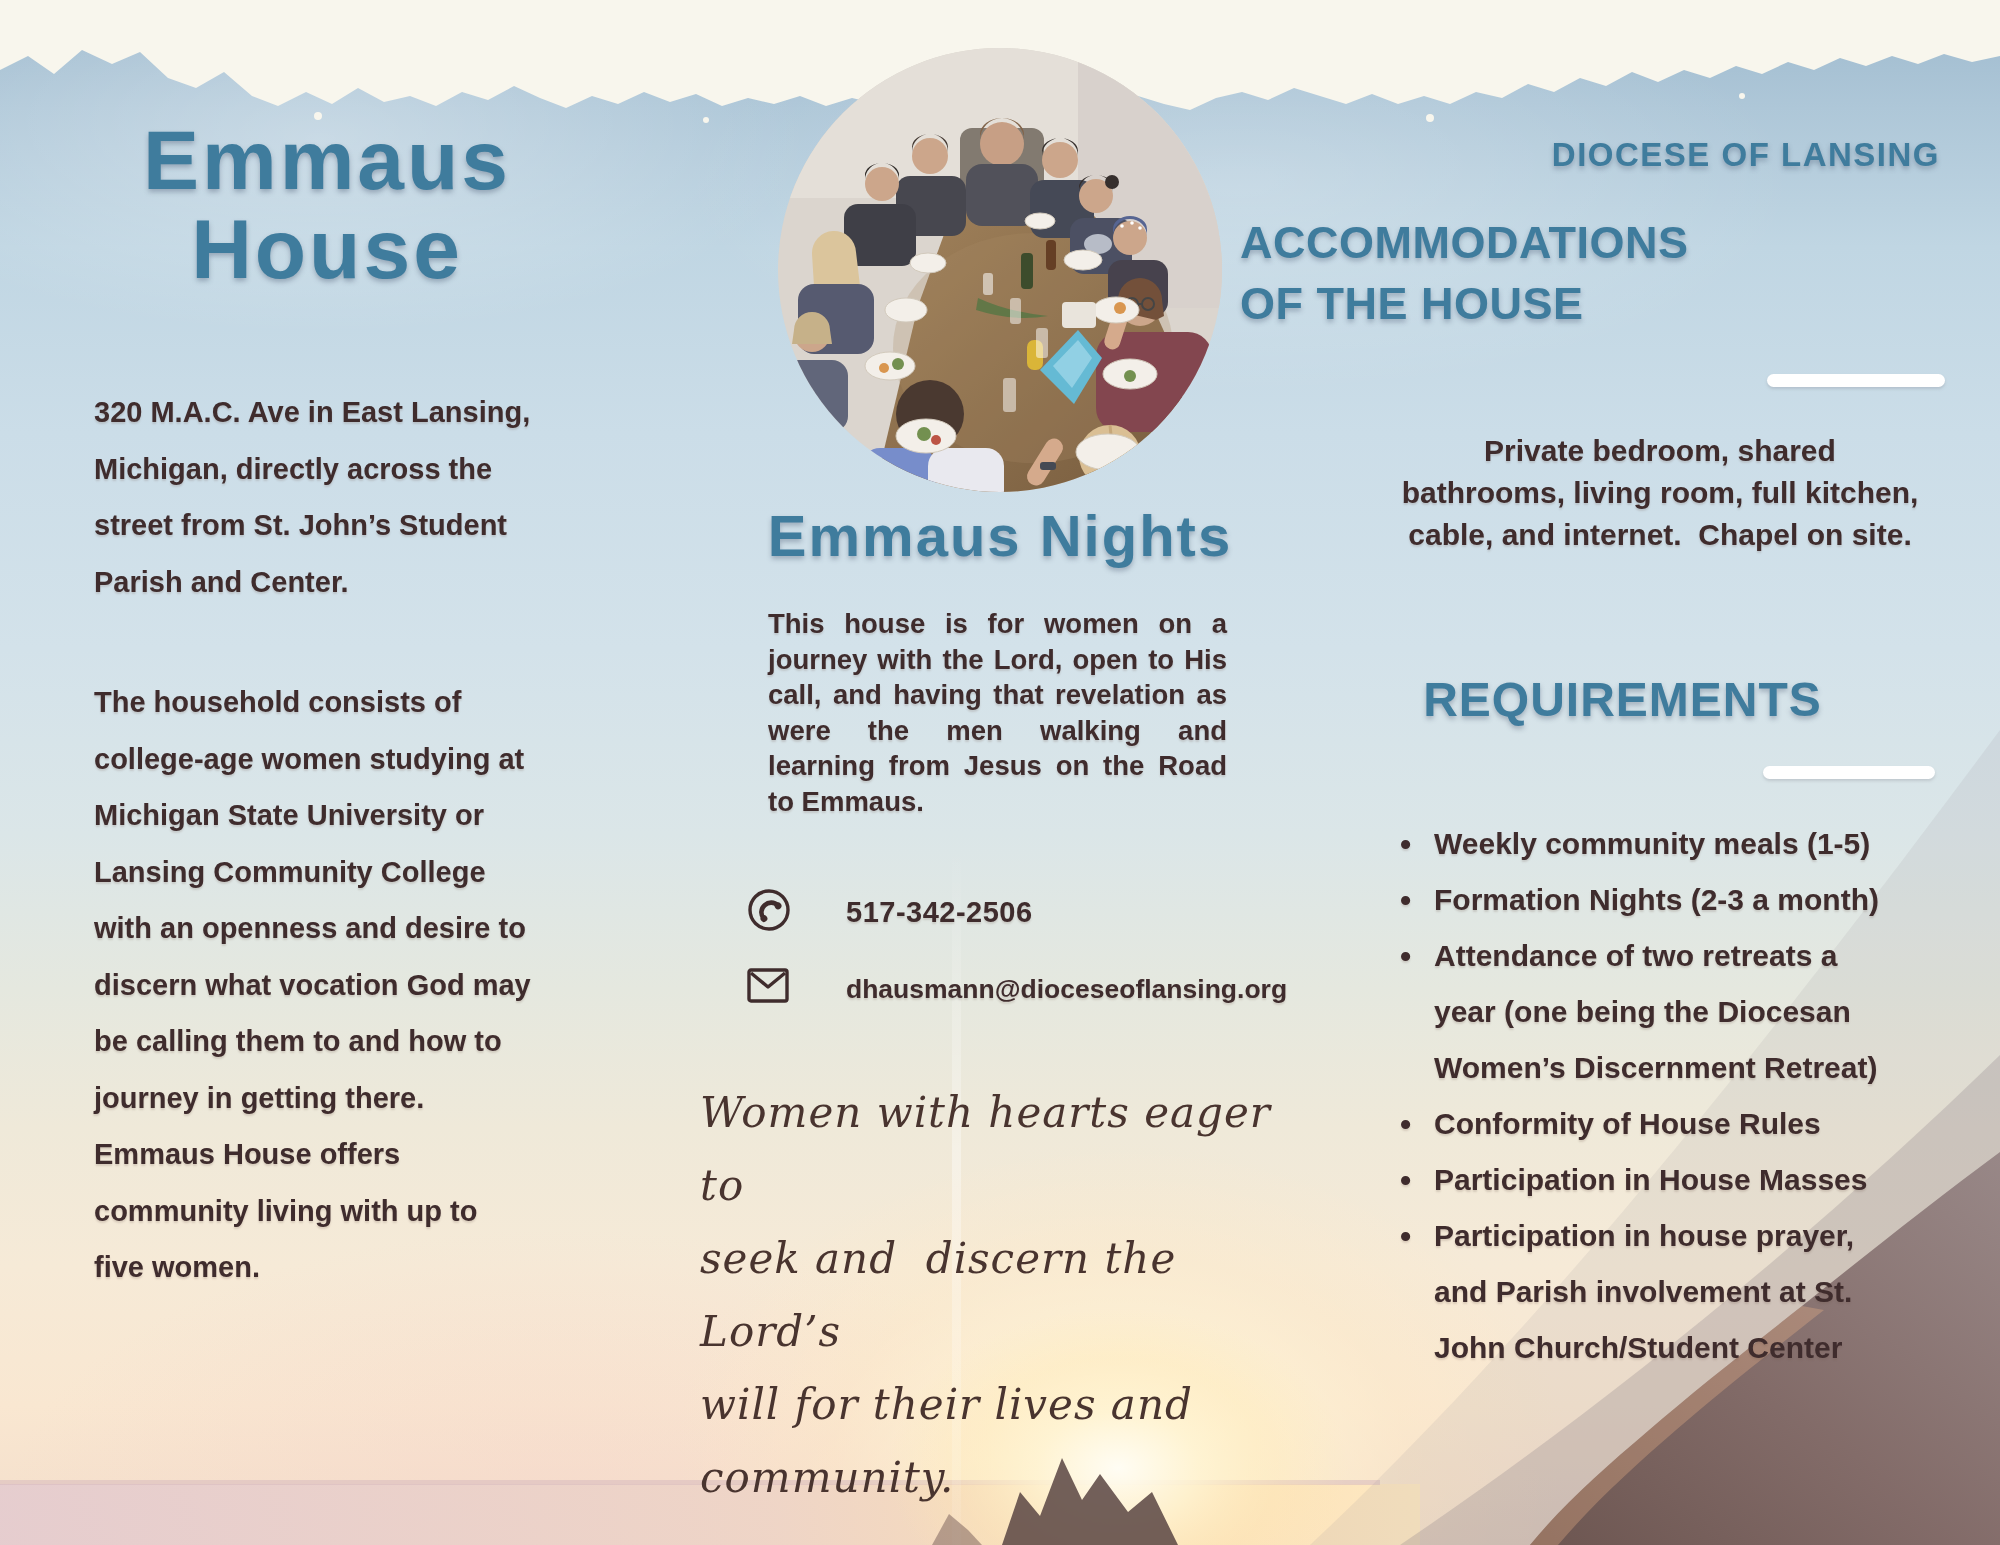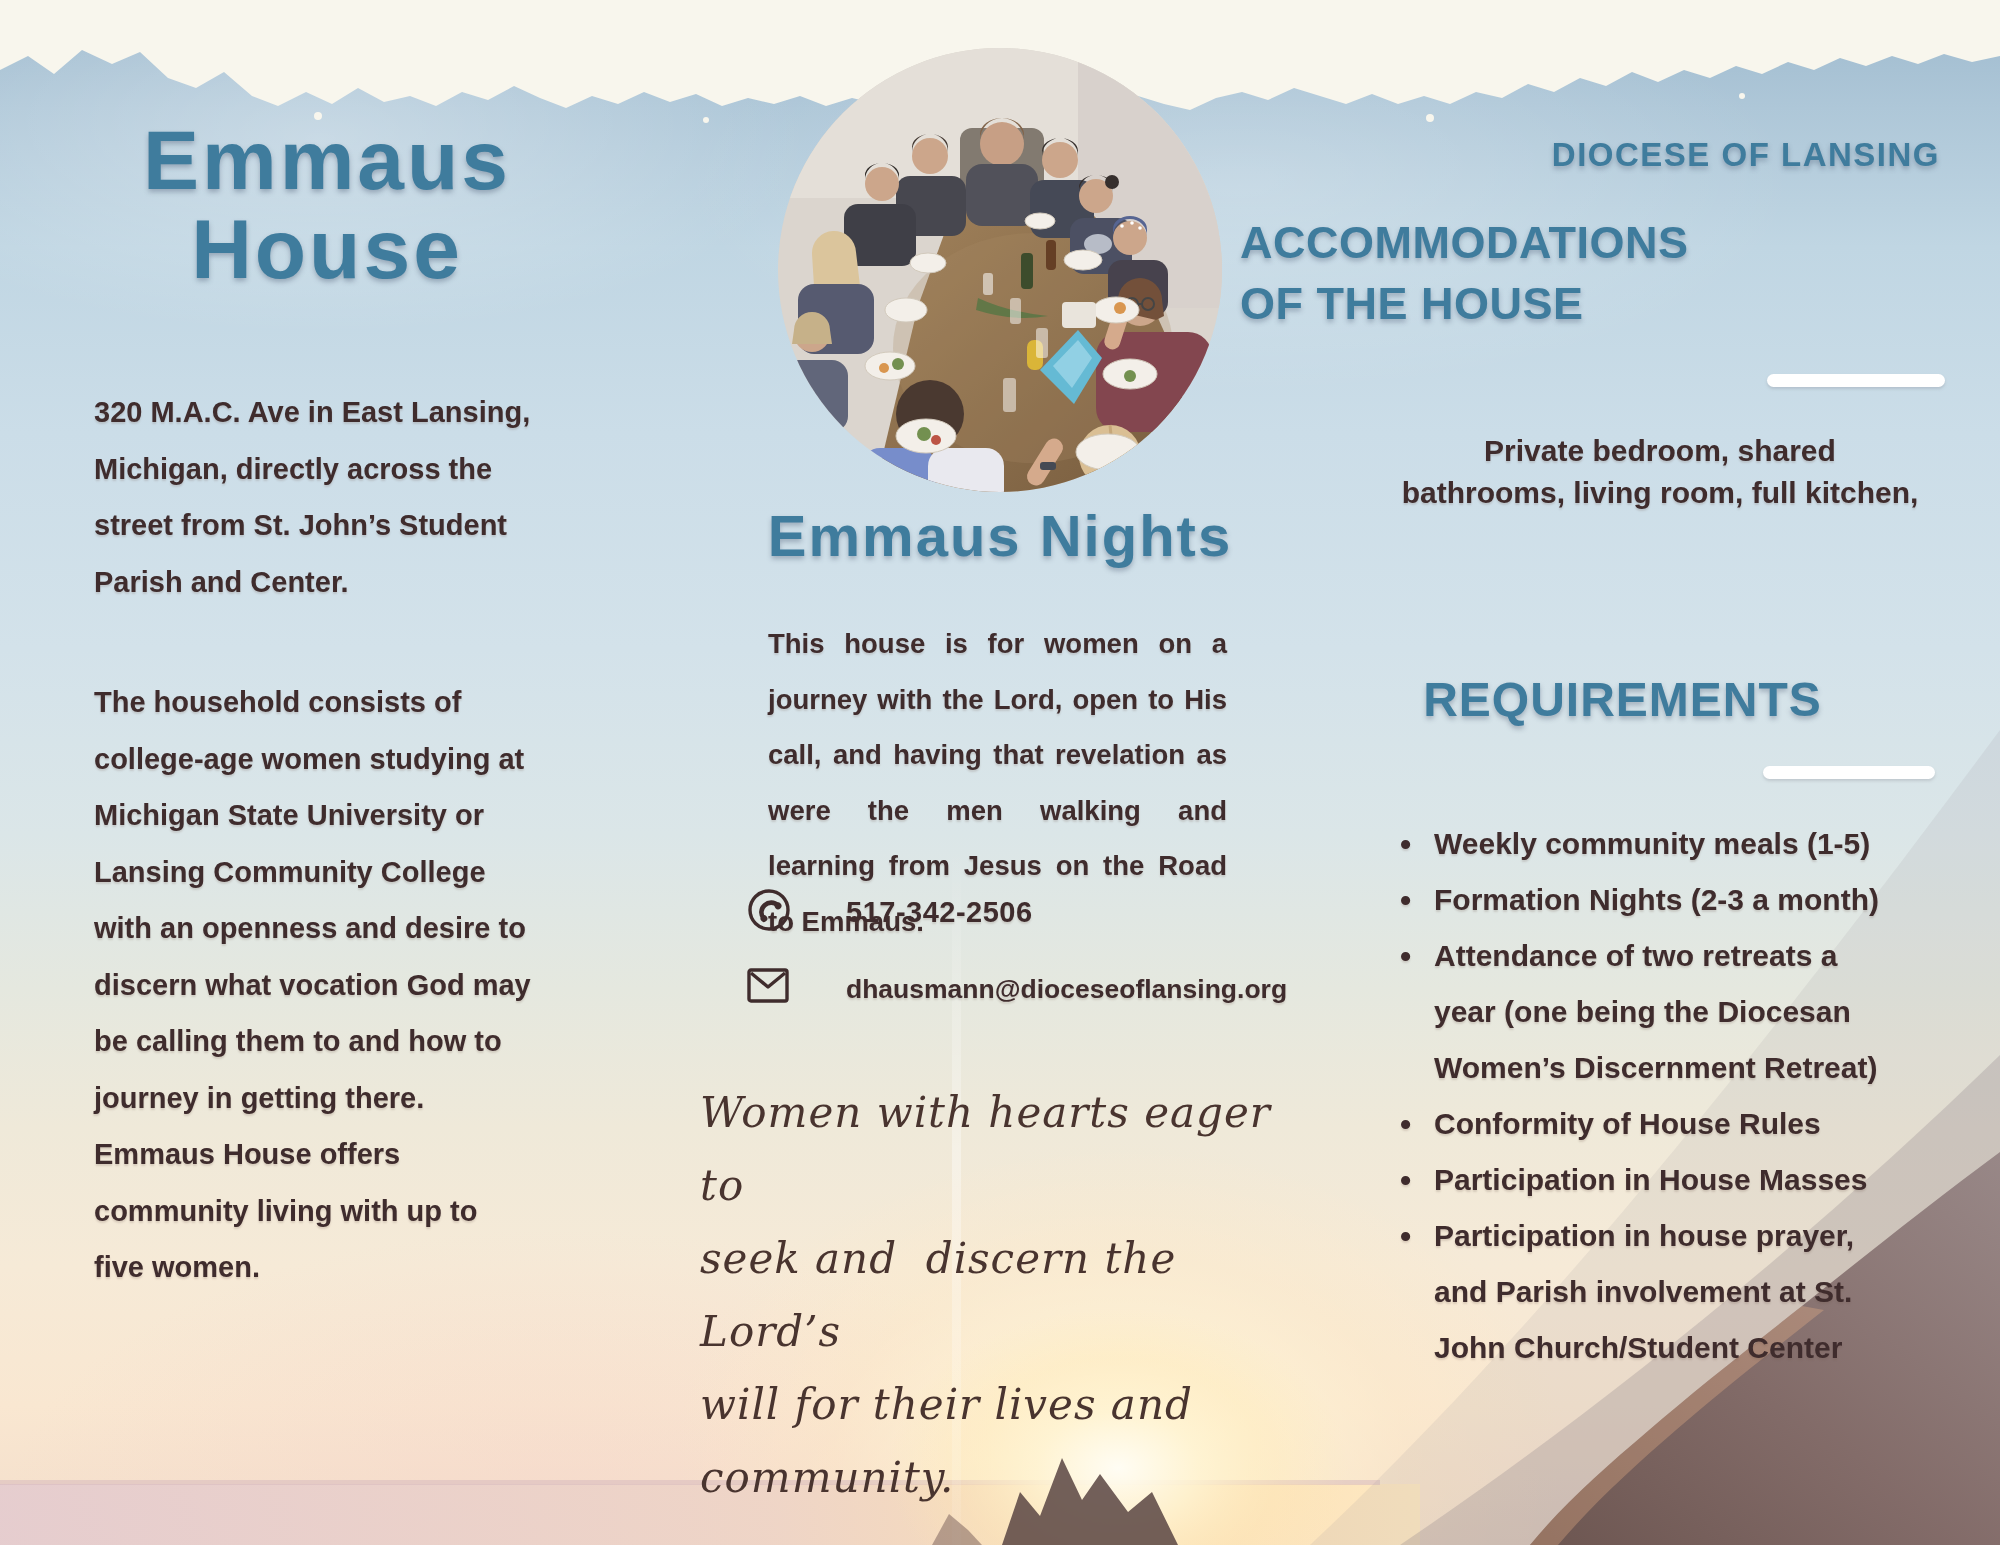"cable, and internet. Chapel on" div.line { html: none -> <div>cable, and internet. Chapel on site.</div> }
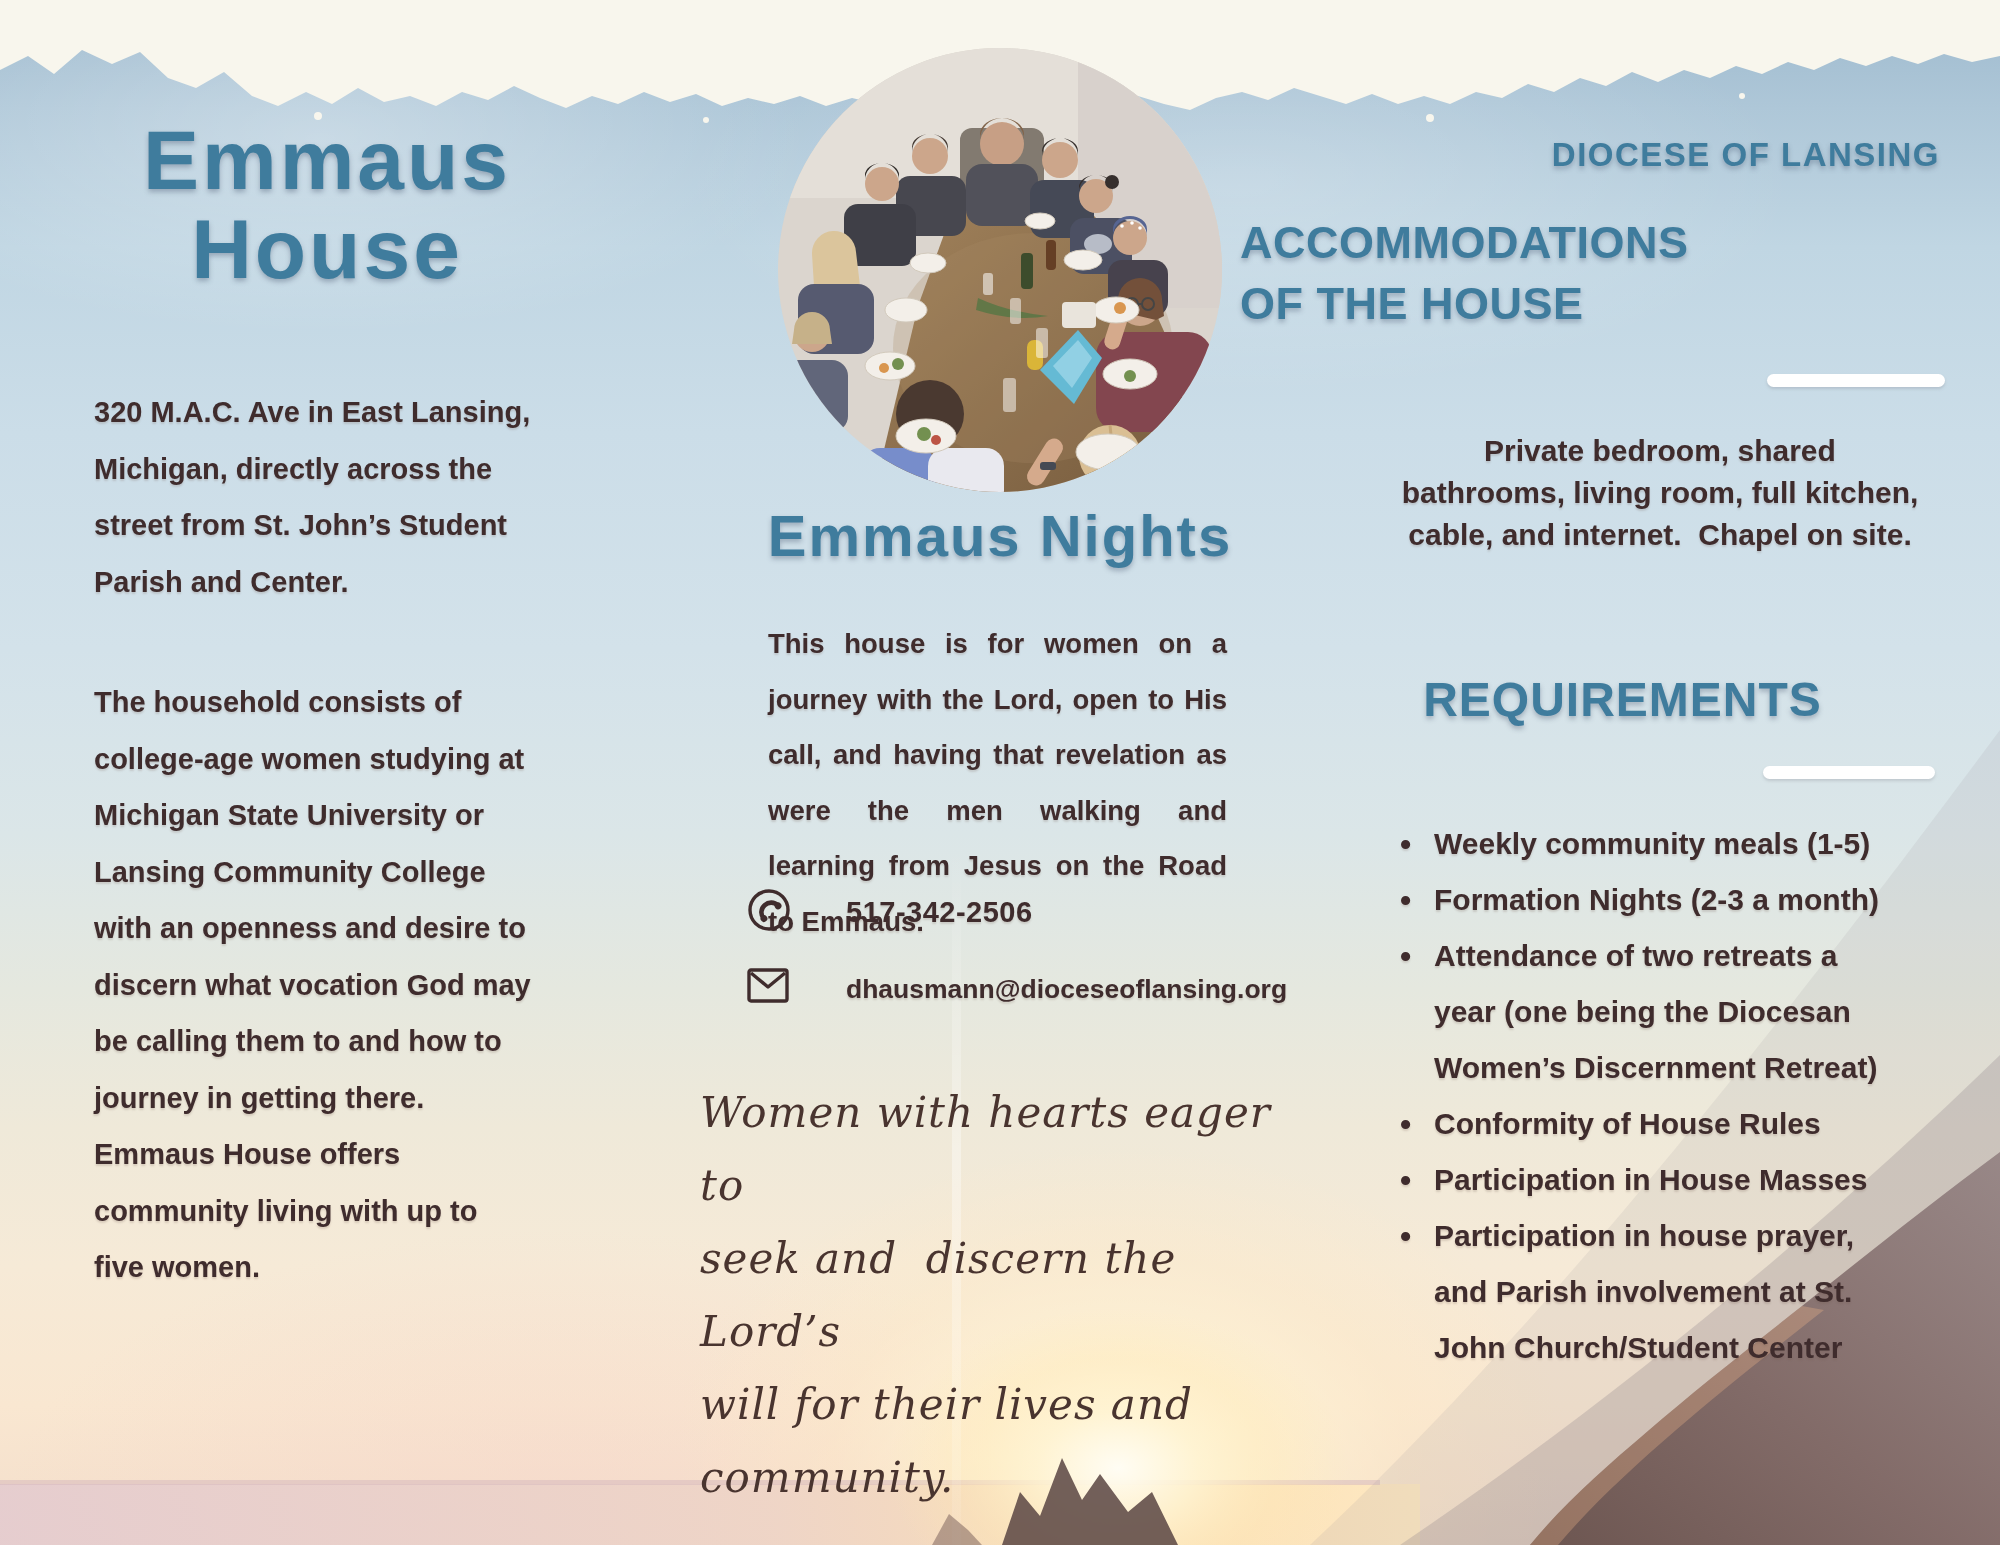"This house is for women" .center-body .line { margin-top: 20px -> none }
